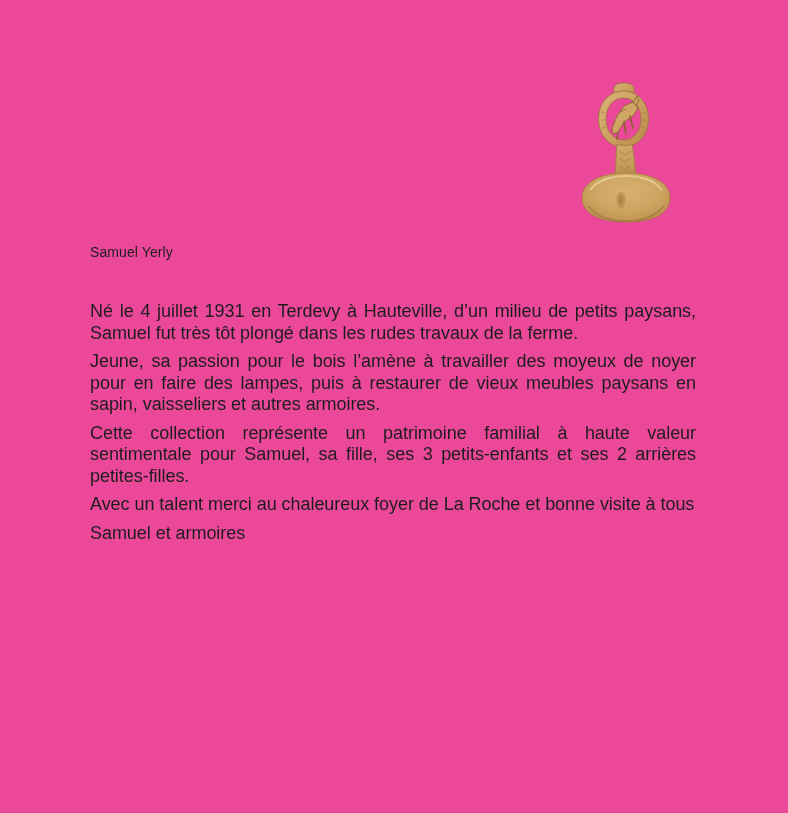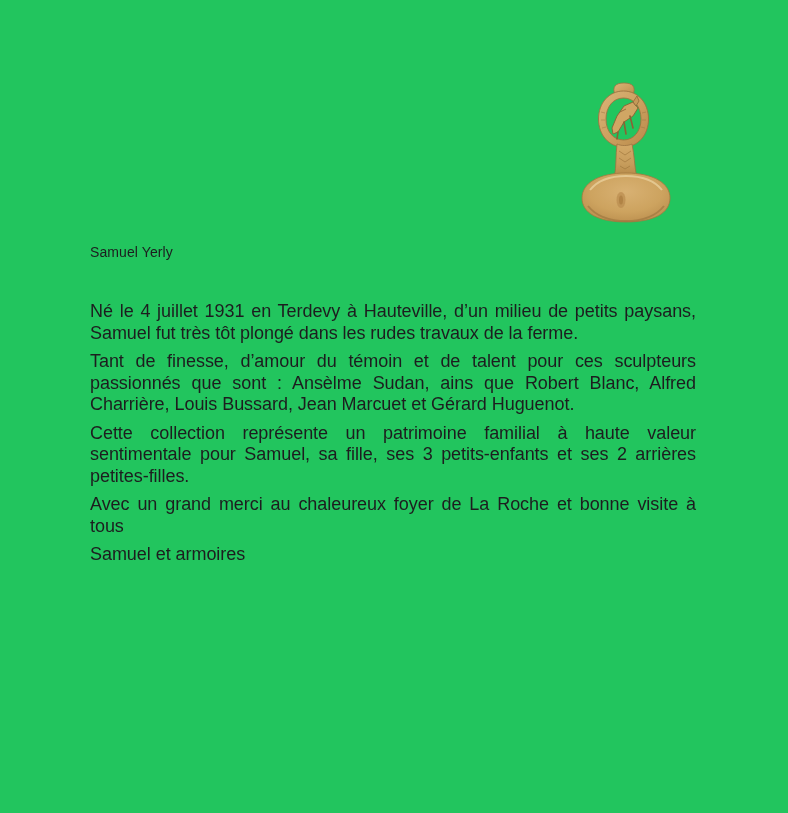"Samuel Yerly" .page { background: #22c55e -> #ec4899 }
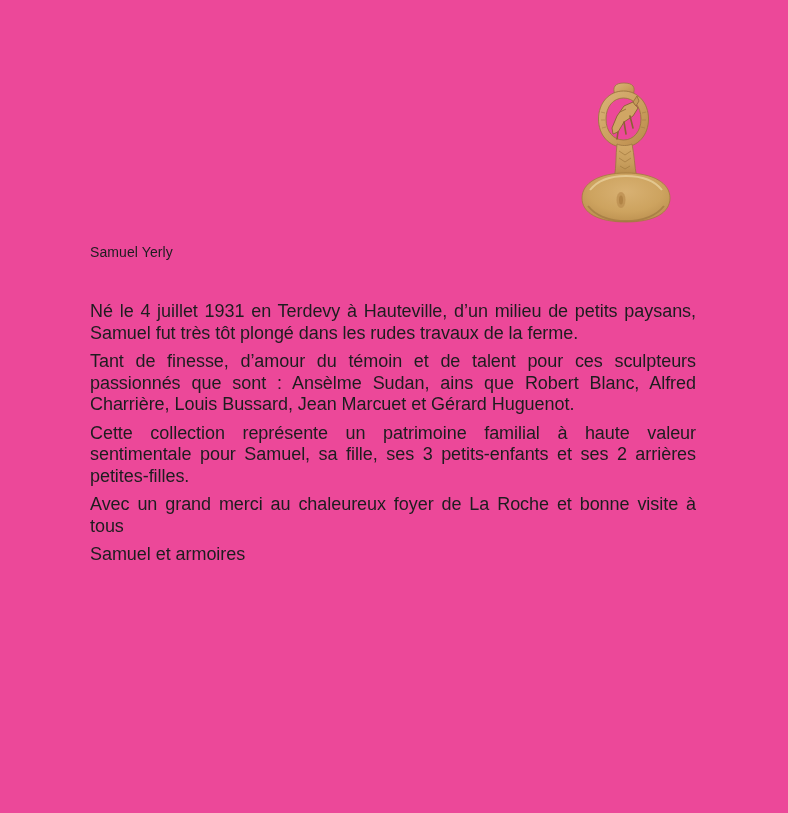"Jeune, sa passion pour le" p { html: none -> <p>Jeune, sa passion pour le bois l’amène à travailler des moyeux de noyer pour en faire des lampes, puis à restaurer de vieux meubles paysans en sapin, vaisseliers et autres armoires.</p> }
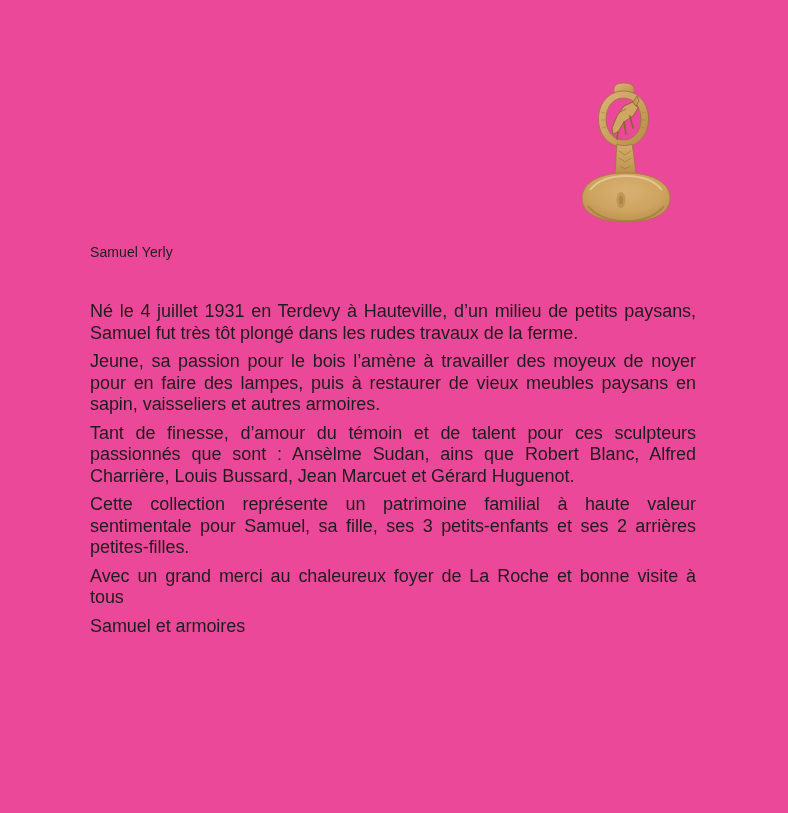"Tant de finesse, d’amour du" p { html: <p>Tant de finesse, d’amour du témoin et de talent pour ces sculpteurs passionnés que sont&nbsp;: Ansèlme Sudan, ains que Robert Blanc, Alfred Charrière, Louis Bussard, Jean Marcuet et Gérard Huguenot.</p> -> none }
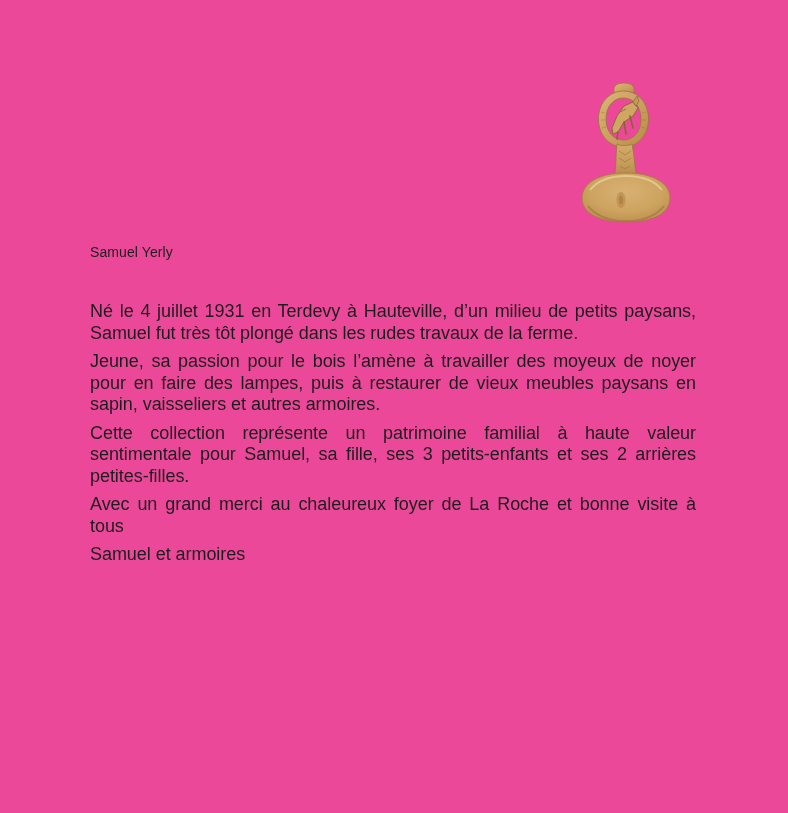"Avec un grand merci au" p { text: grand -> talent }
